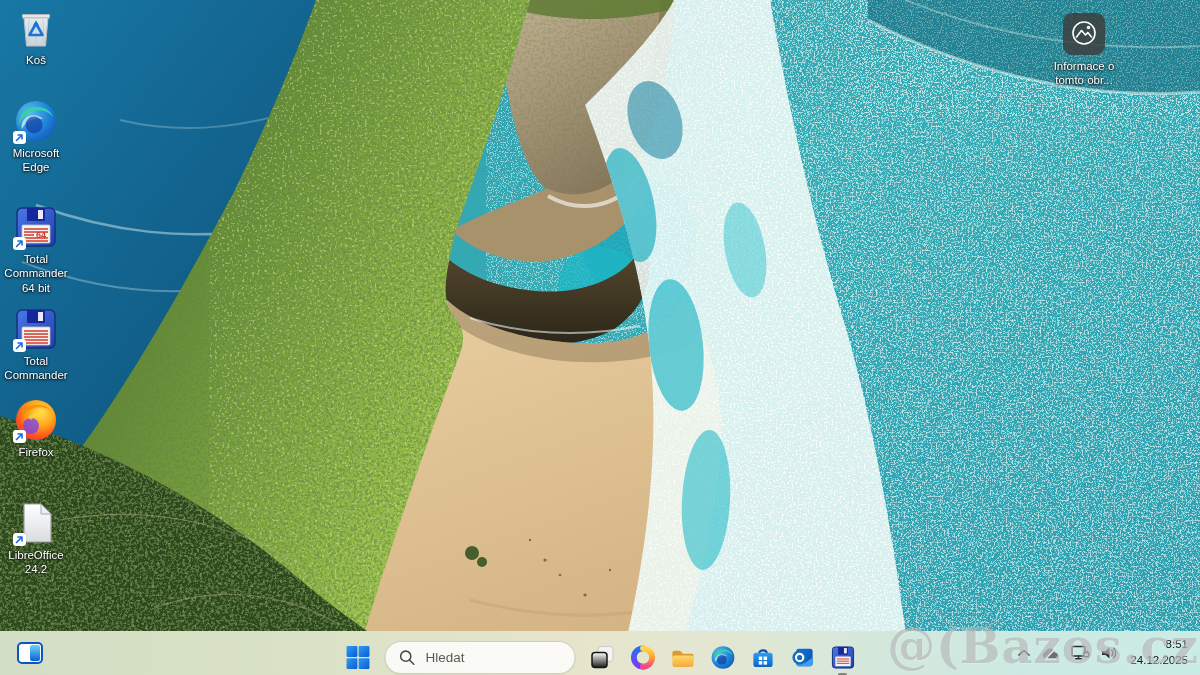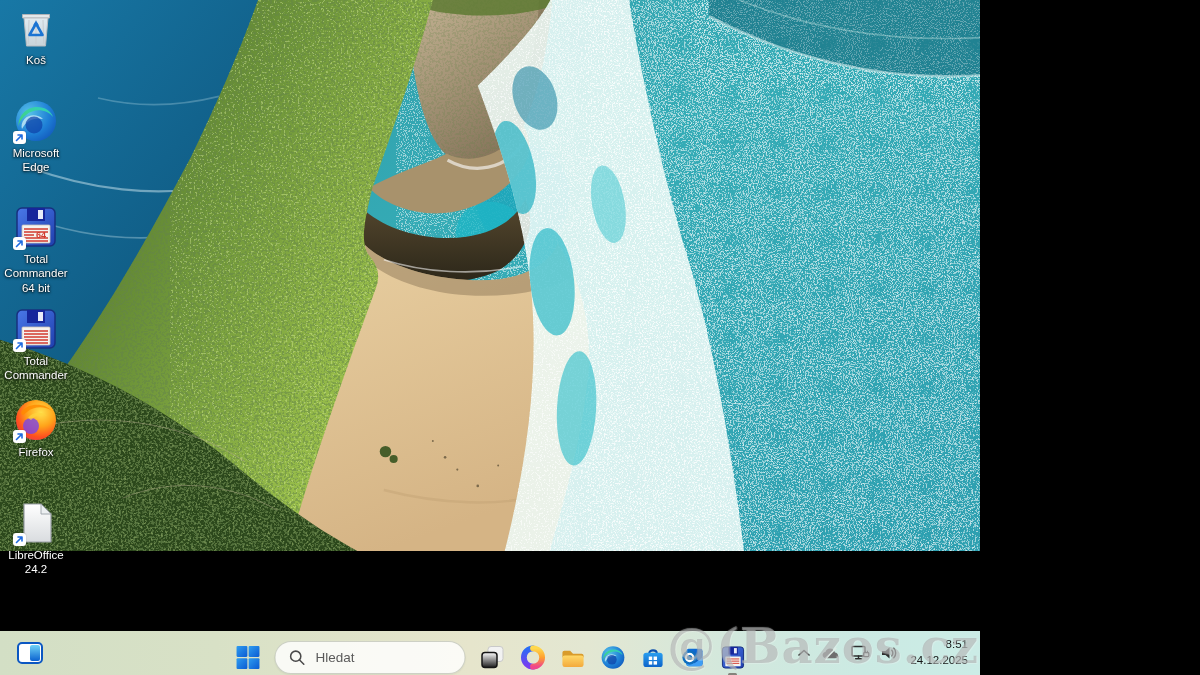"Koš" .screen { width: 980px -> 1200px }
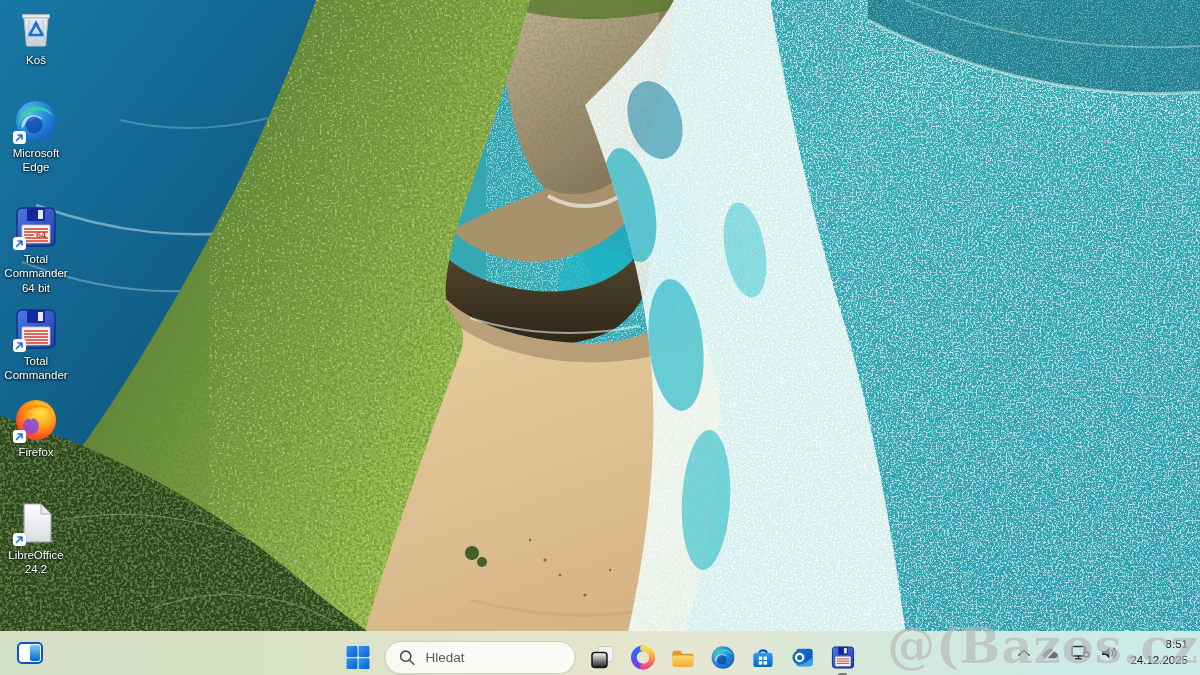"Informace o tomto obr..." div.icon-tile { html: none -> <div> <span> <svg> <rect></rect> <circle></circle> <path></path> <circle></circle> </svg> </span> <span>Informace o tomto obr...</span> </div> }
